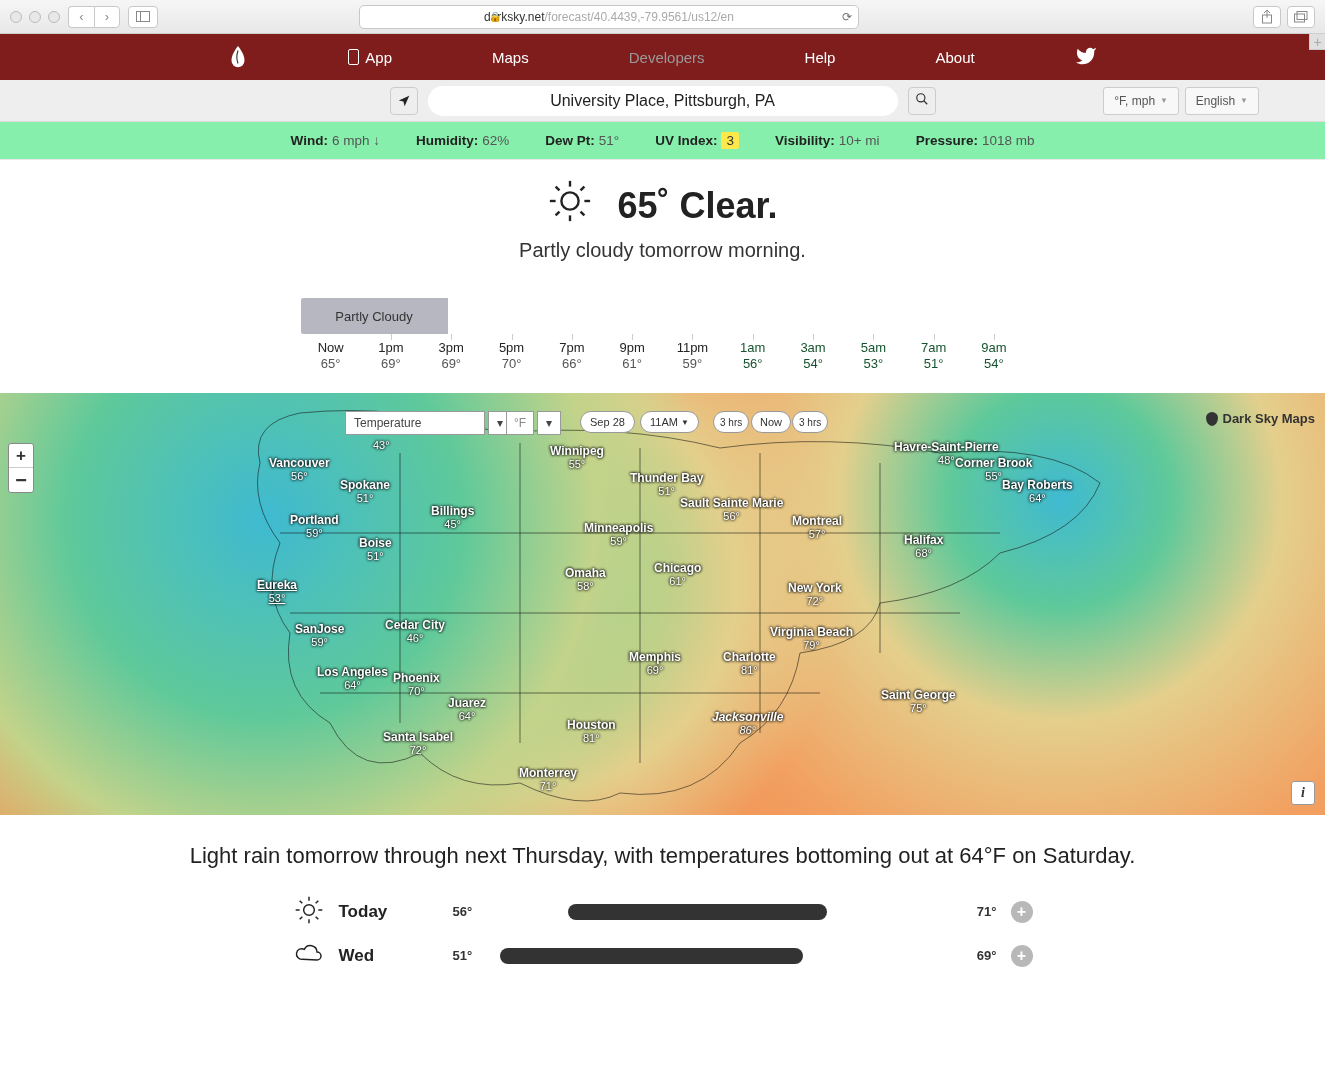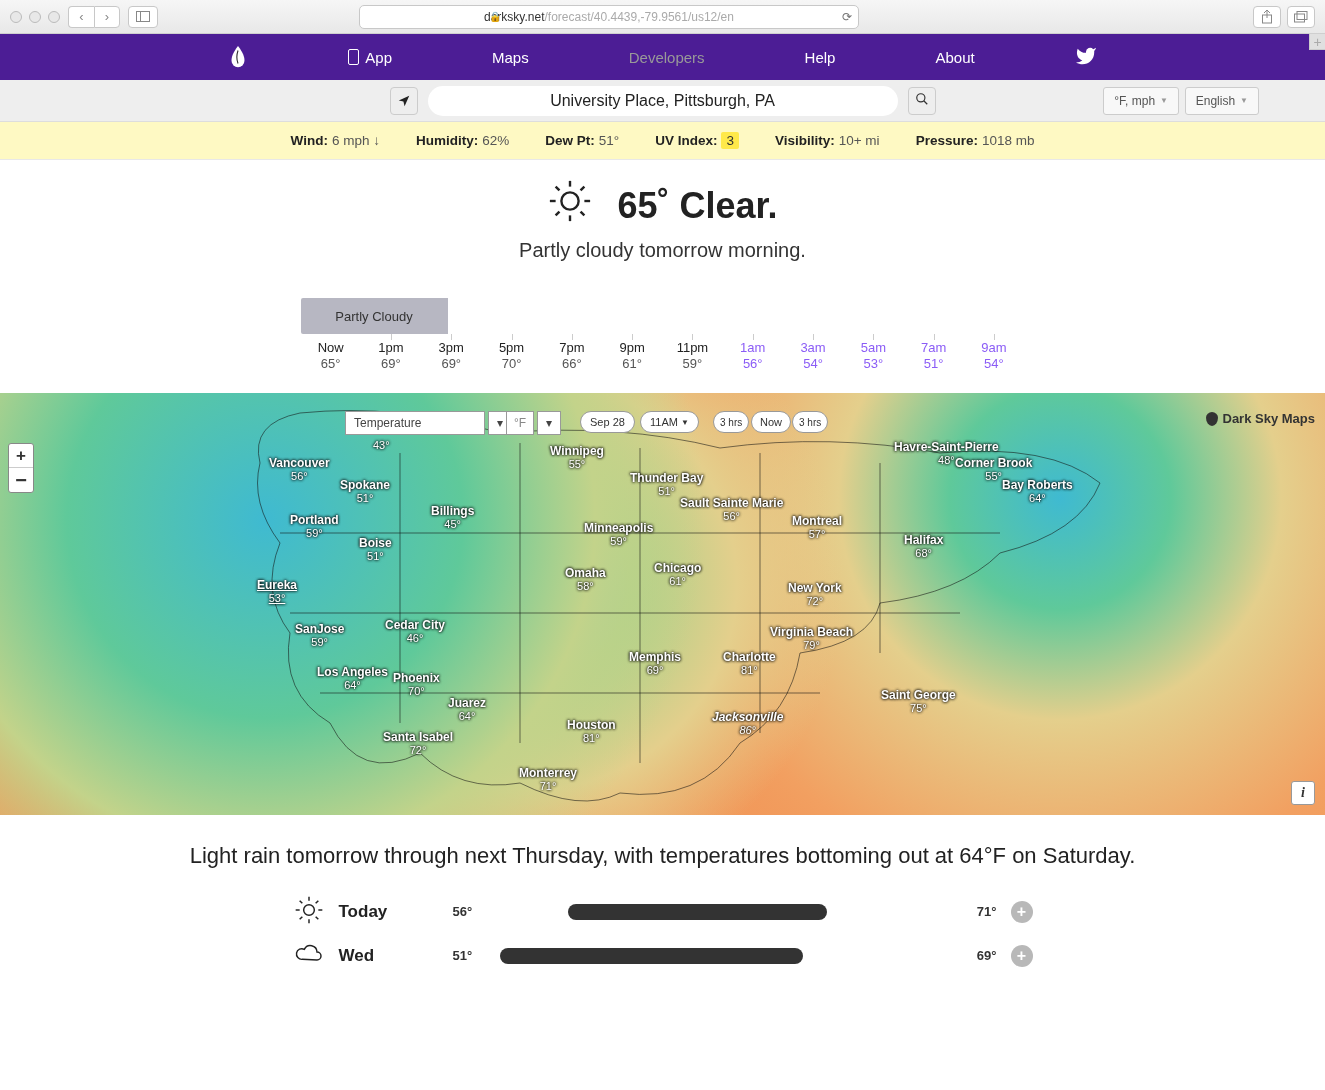"App" .topnav { background: #4c1d95 -> #7f1d1d }
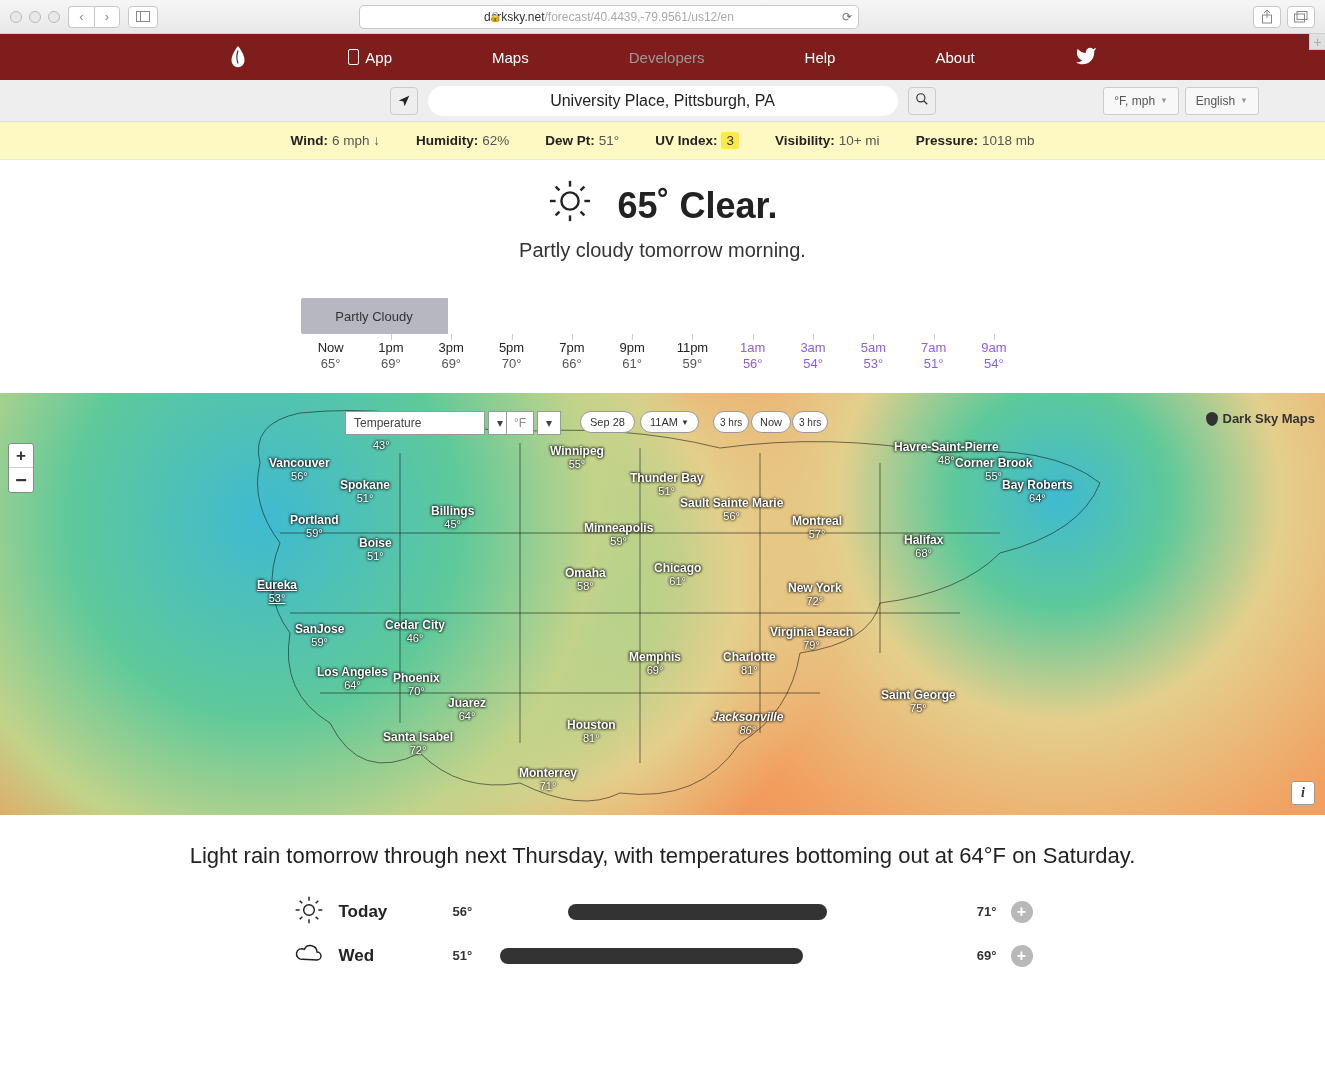"Wind: 6 mph ↓" .statsrow { background: #fef9c3 -> #86efac }
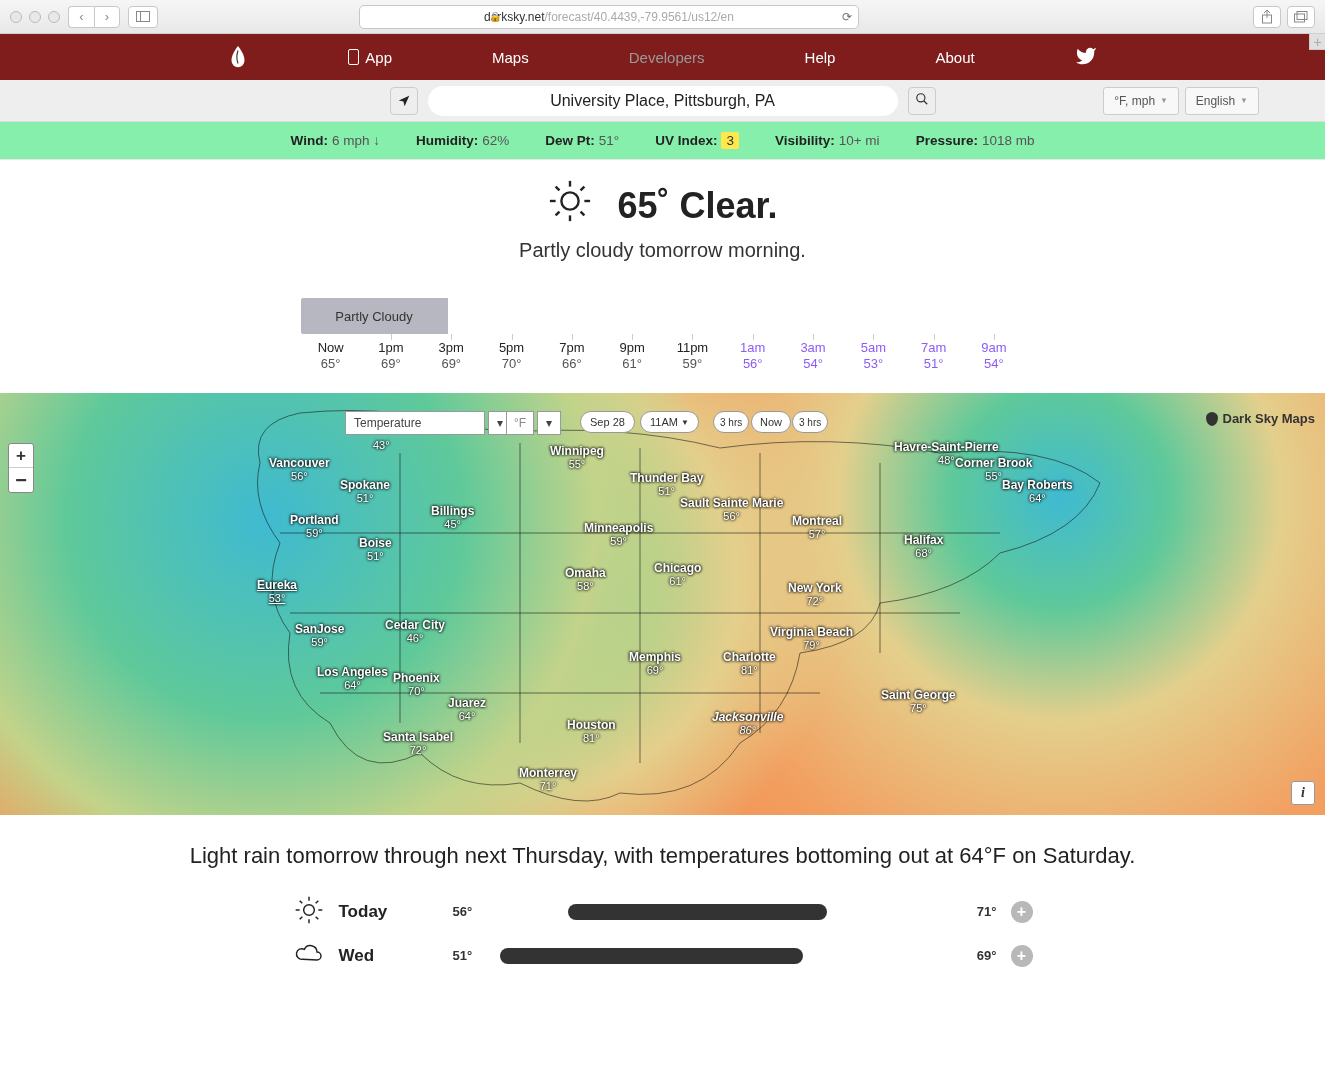"1am" .ht.dim .time, .ht.dim .temp { color: #8b5cf6 -> #14532d }
